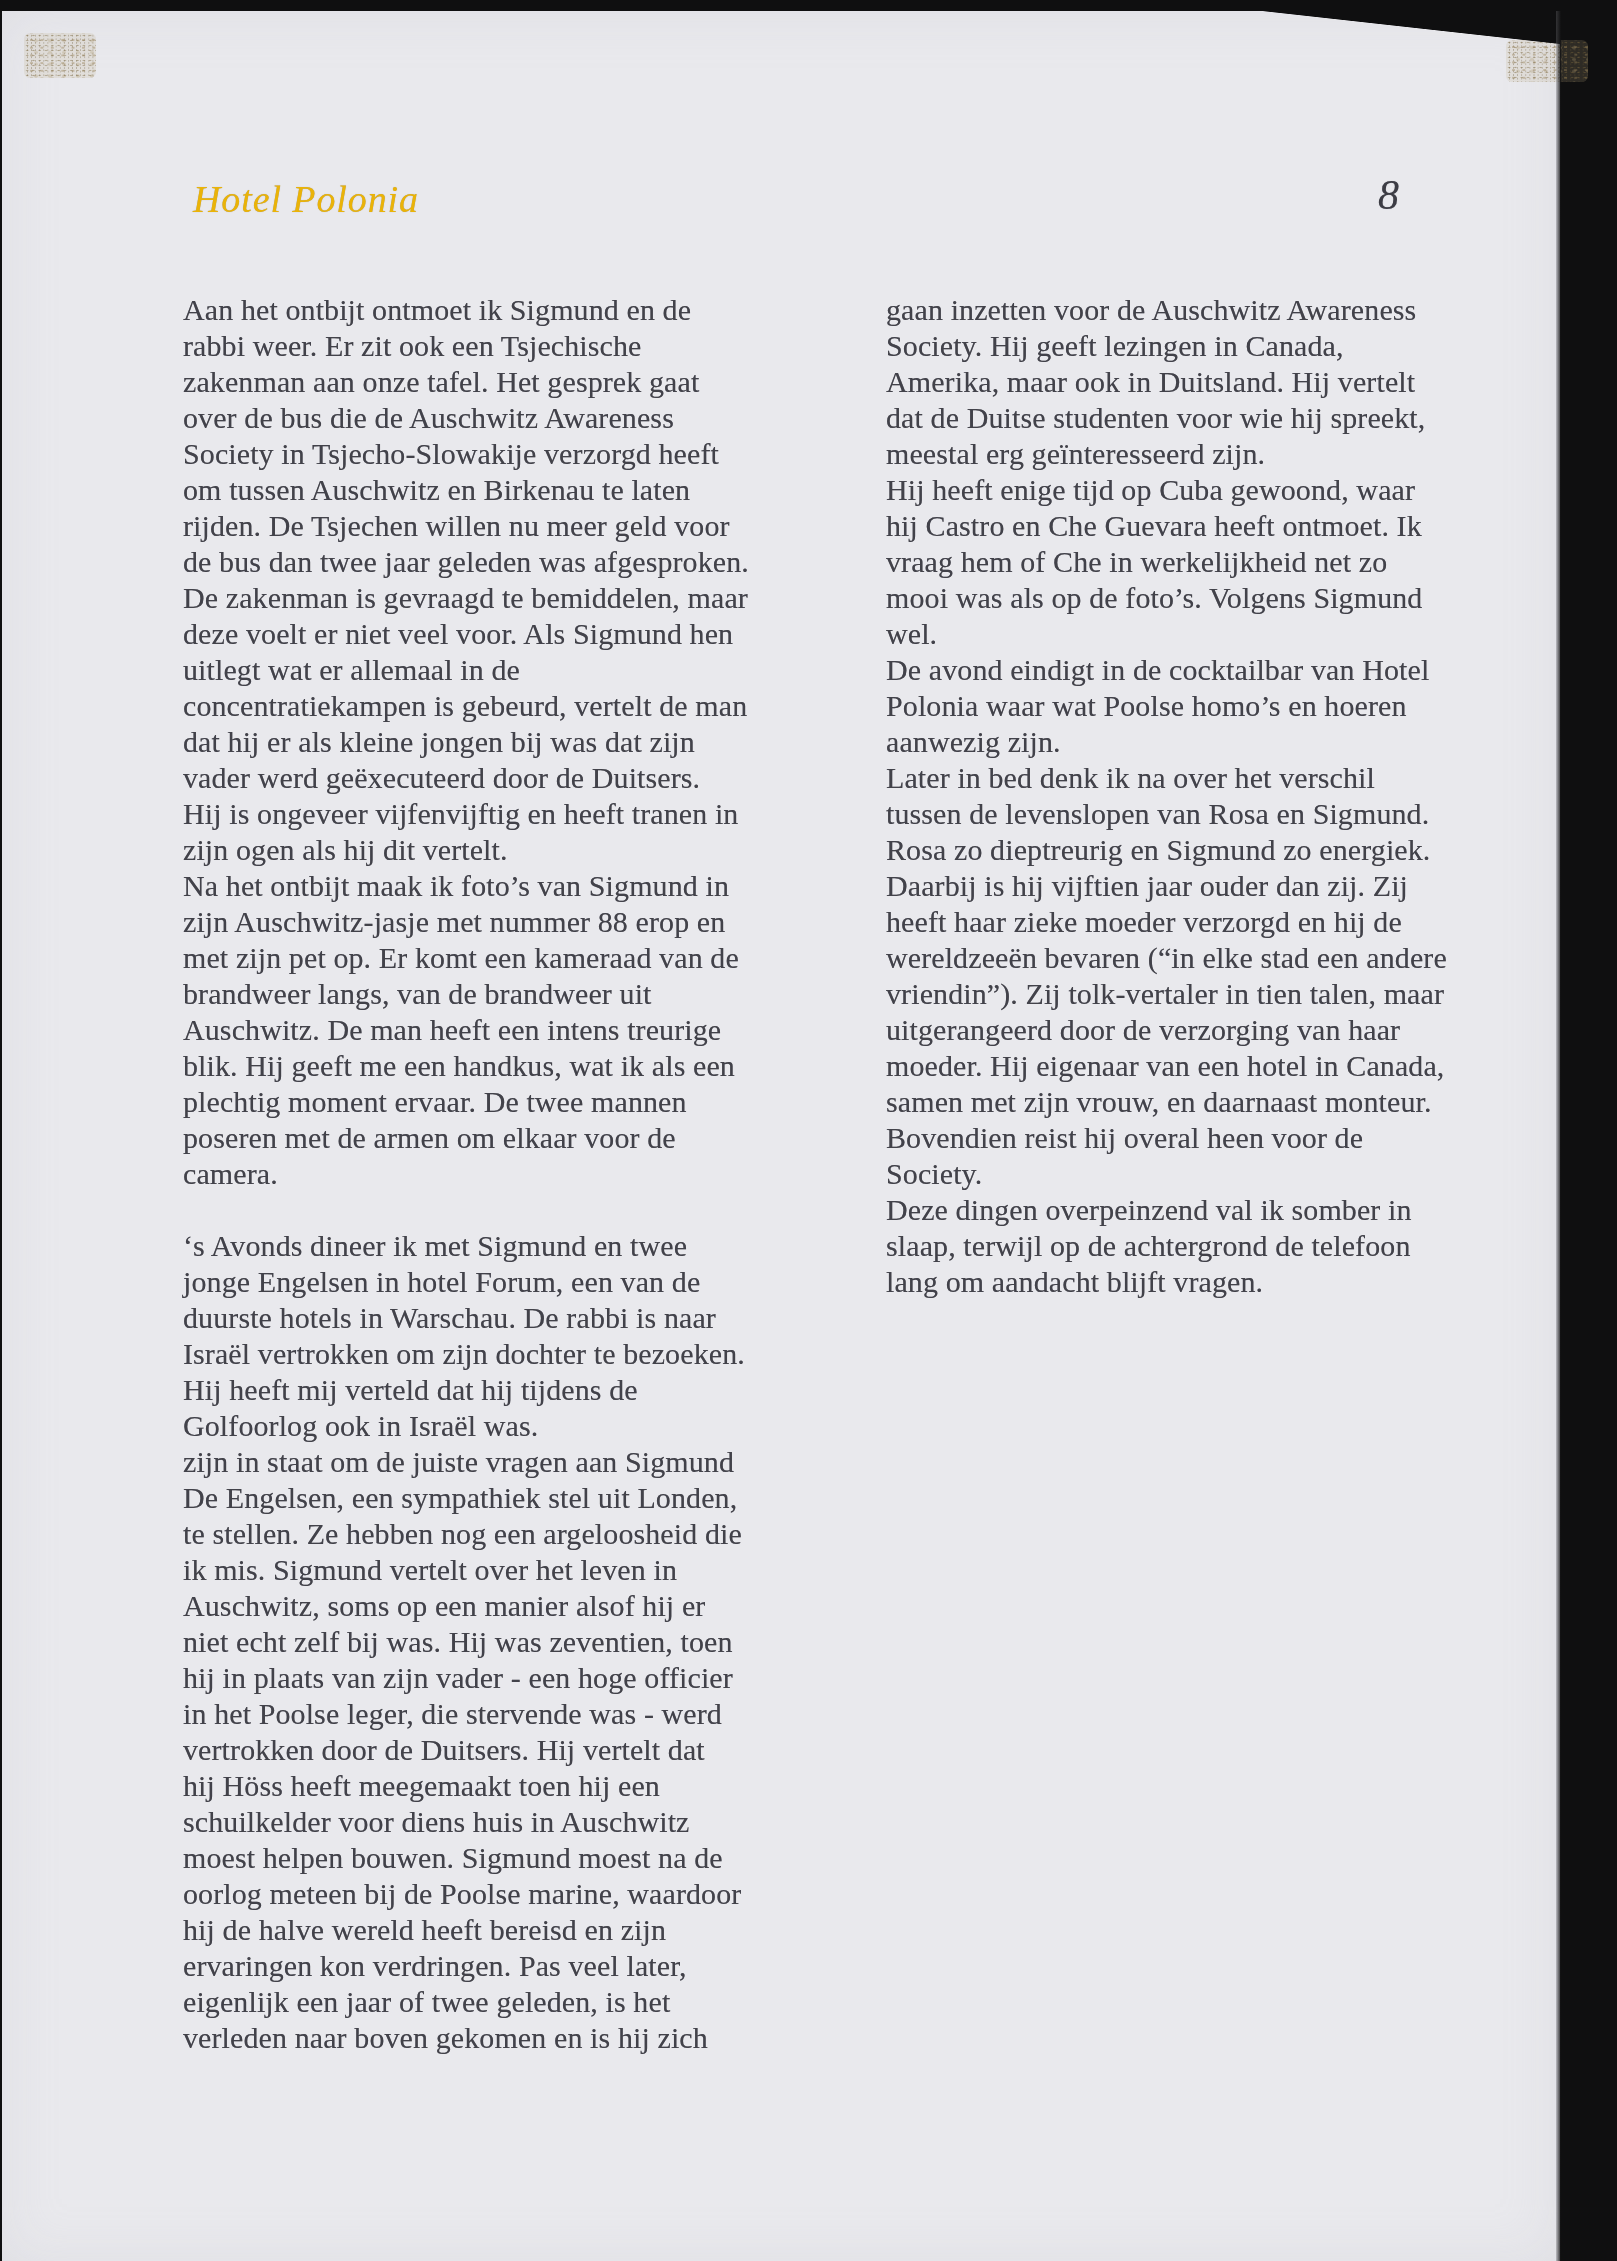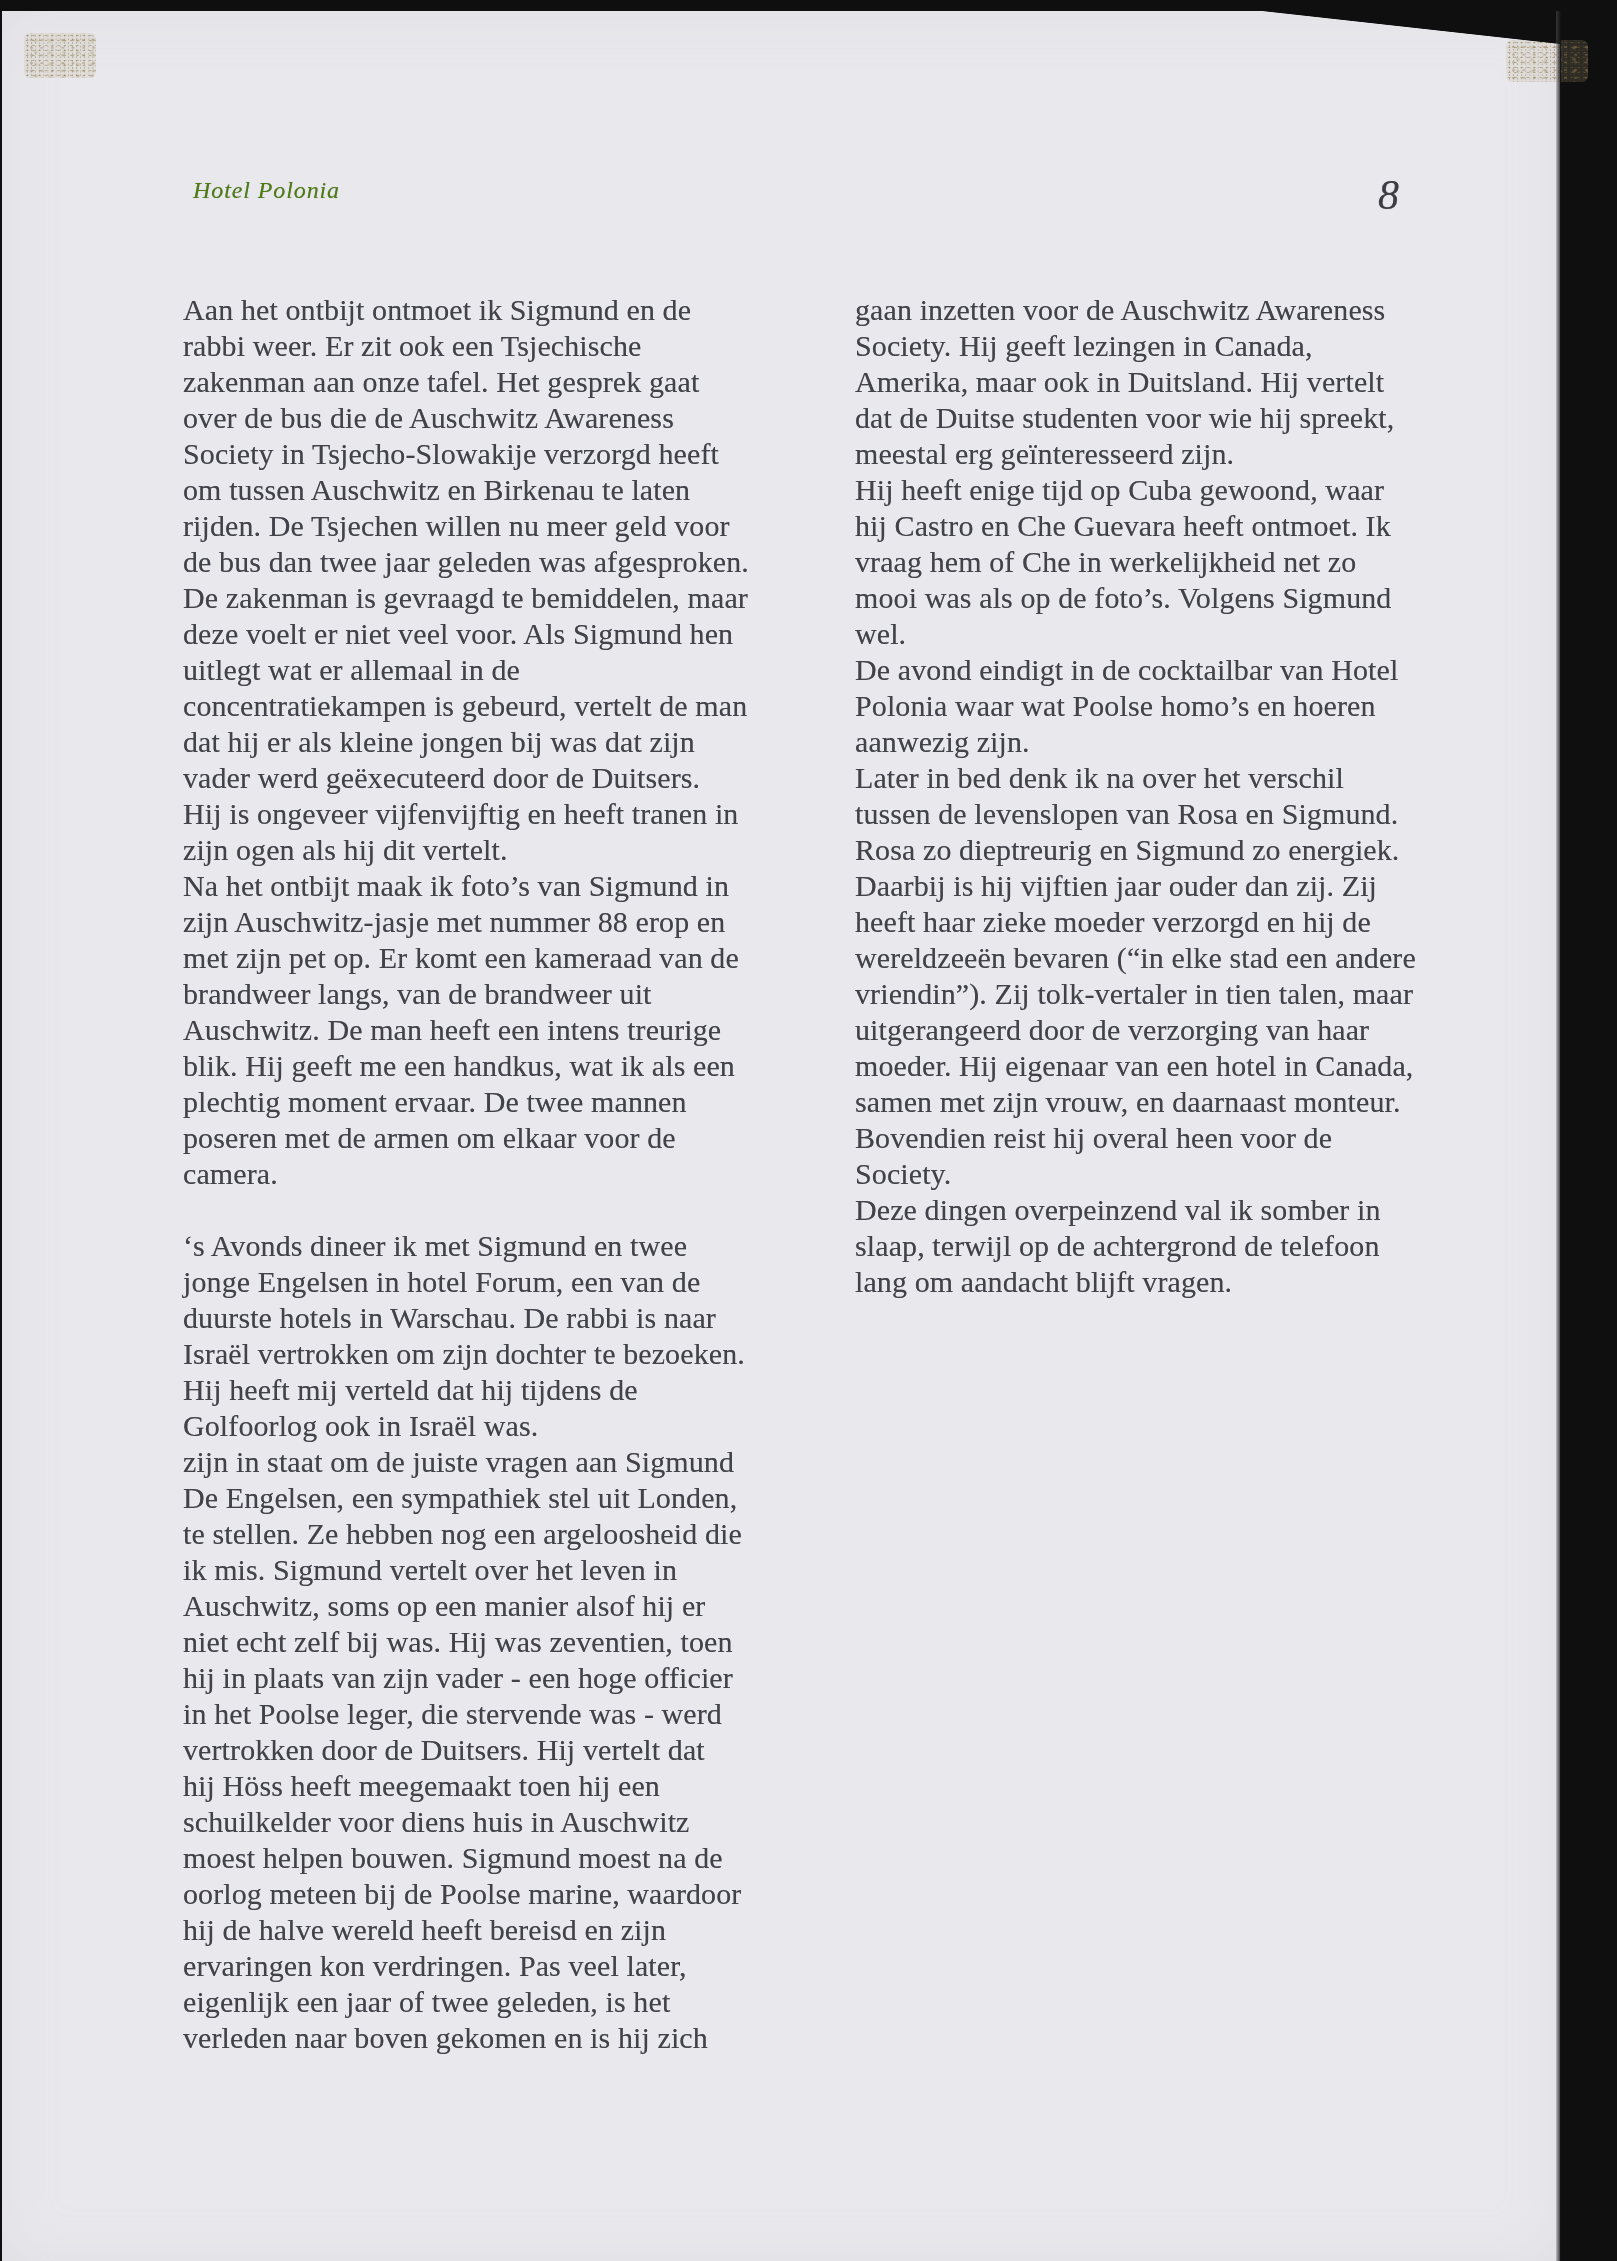"Hotel Polonia" .page-title { color: #4d7c0f -> #eab308; font-size: 24px -> 38px }
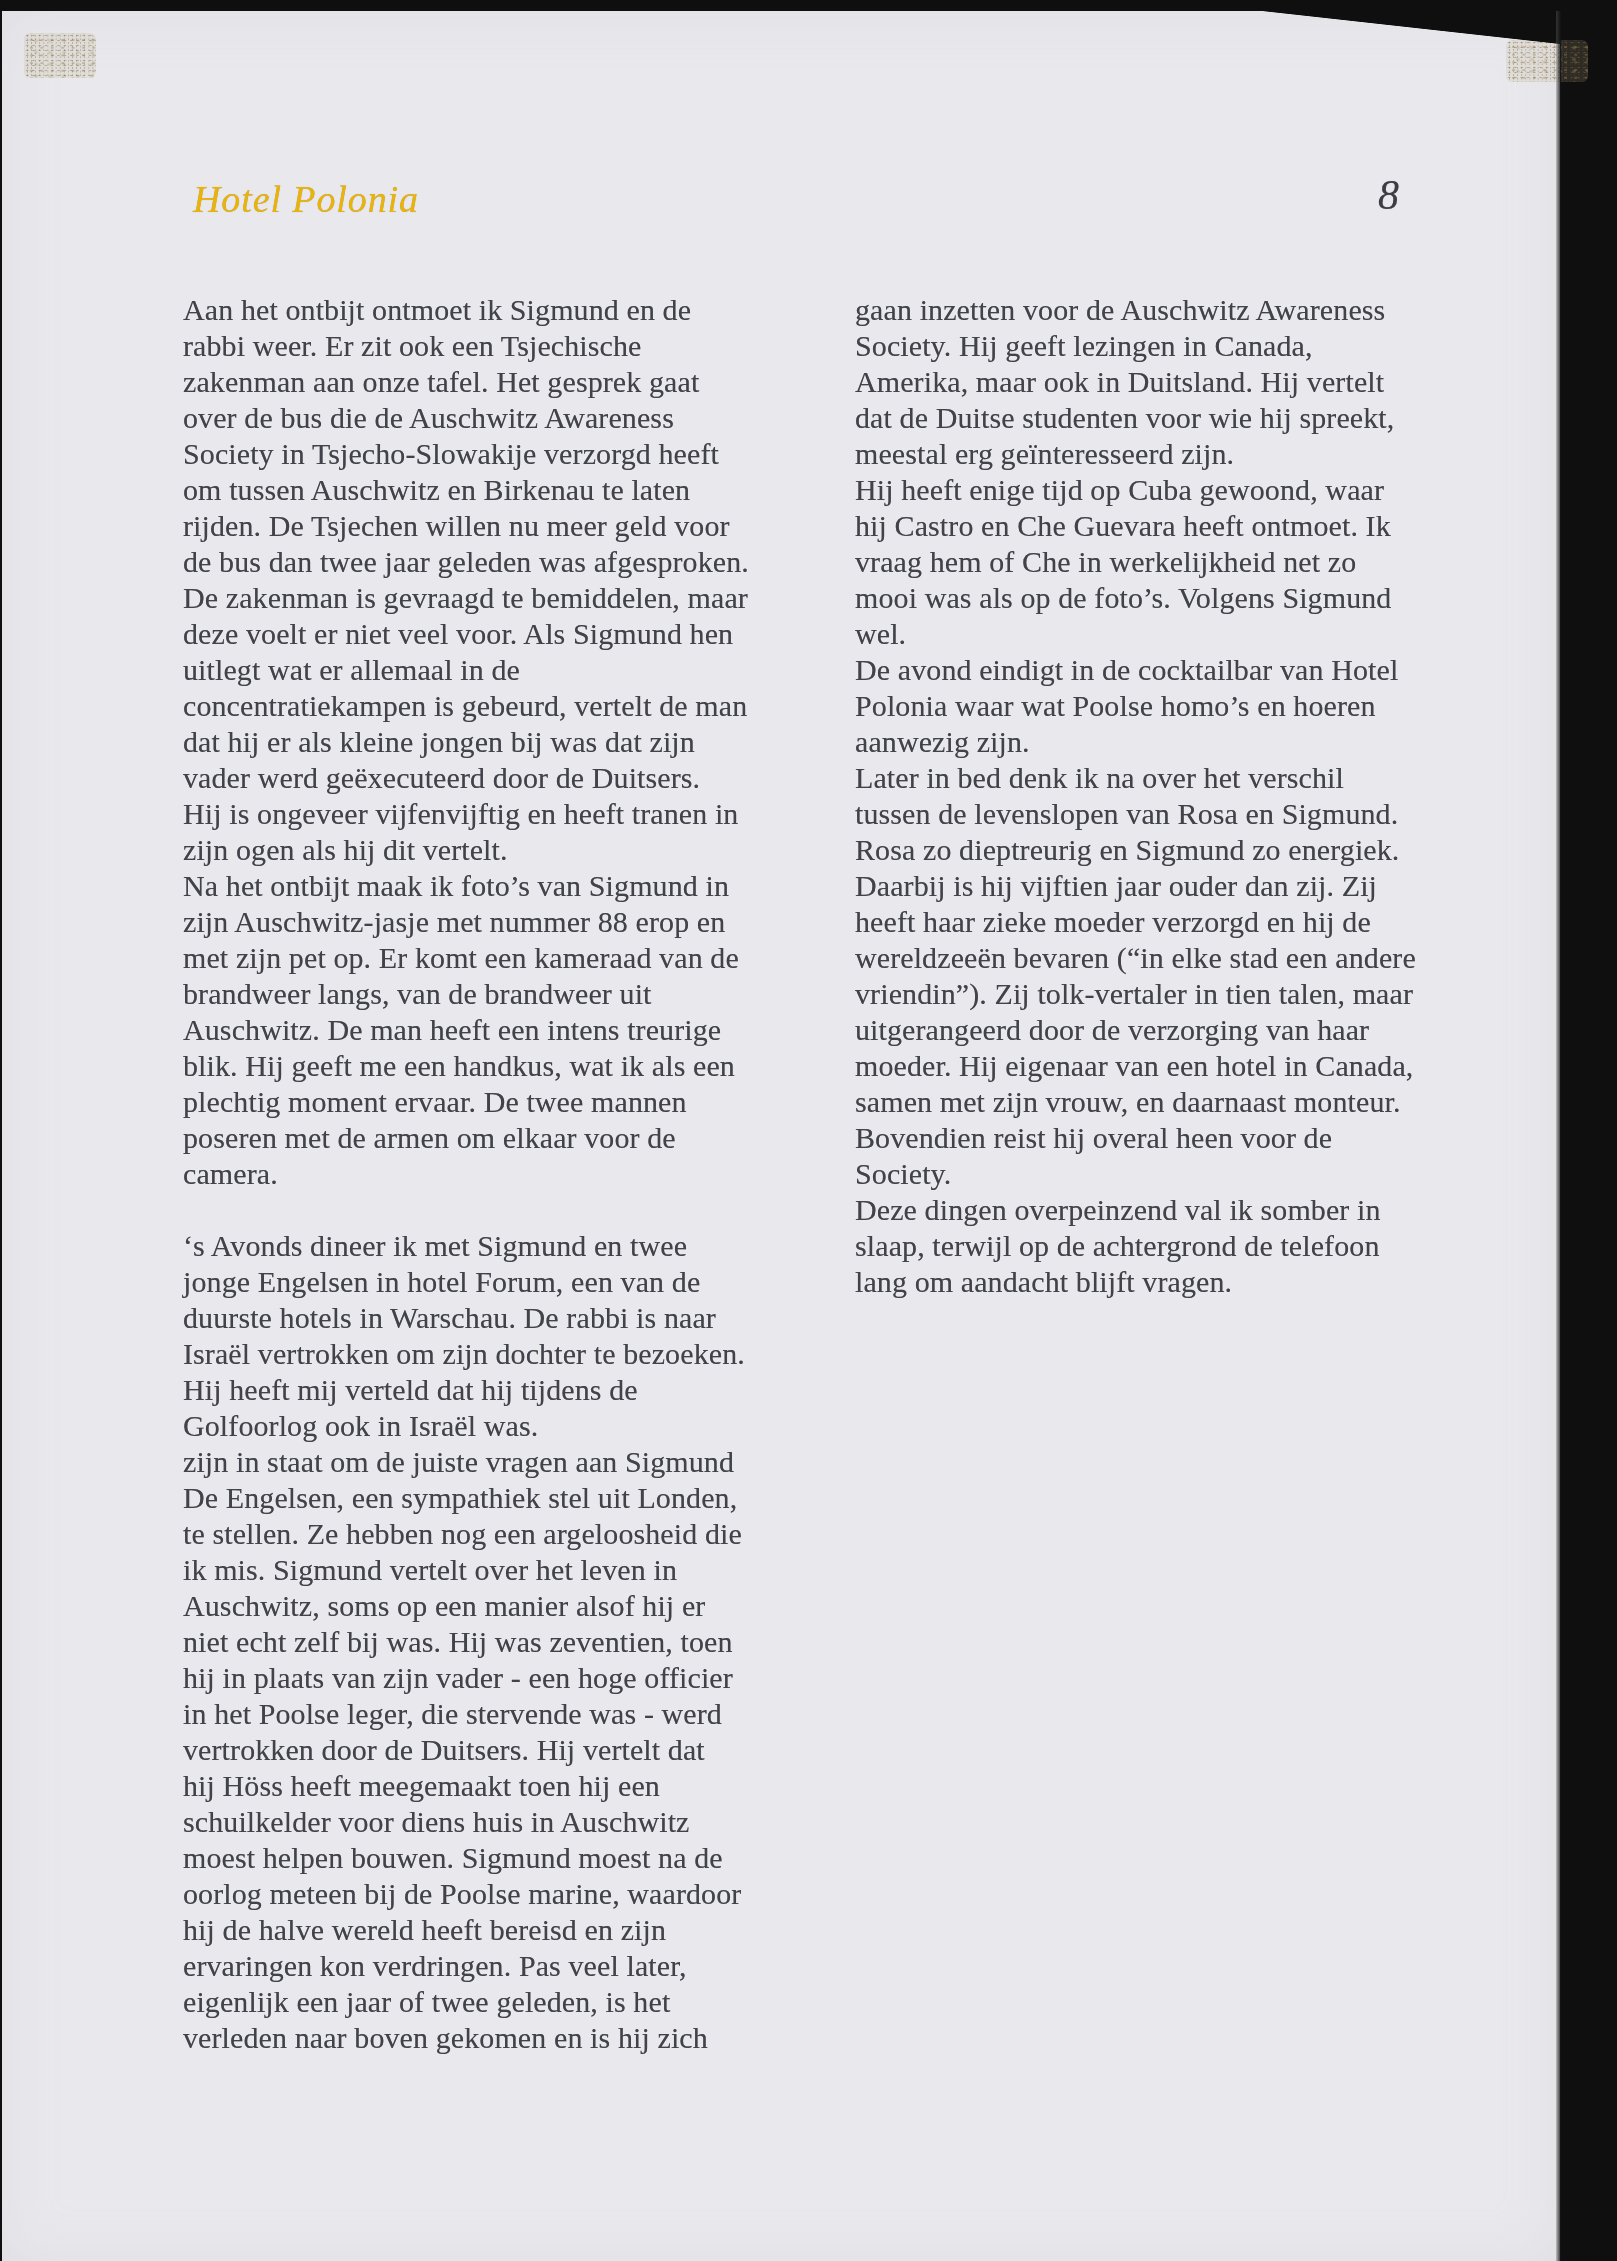"gaan inzetten voor de Auschwitz" .col-right { left: 855px -> 886px }
